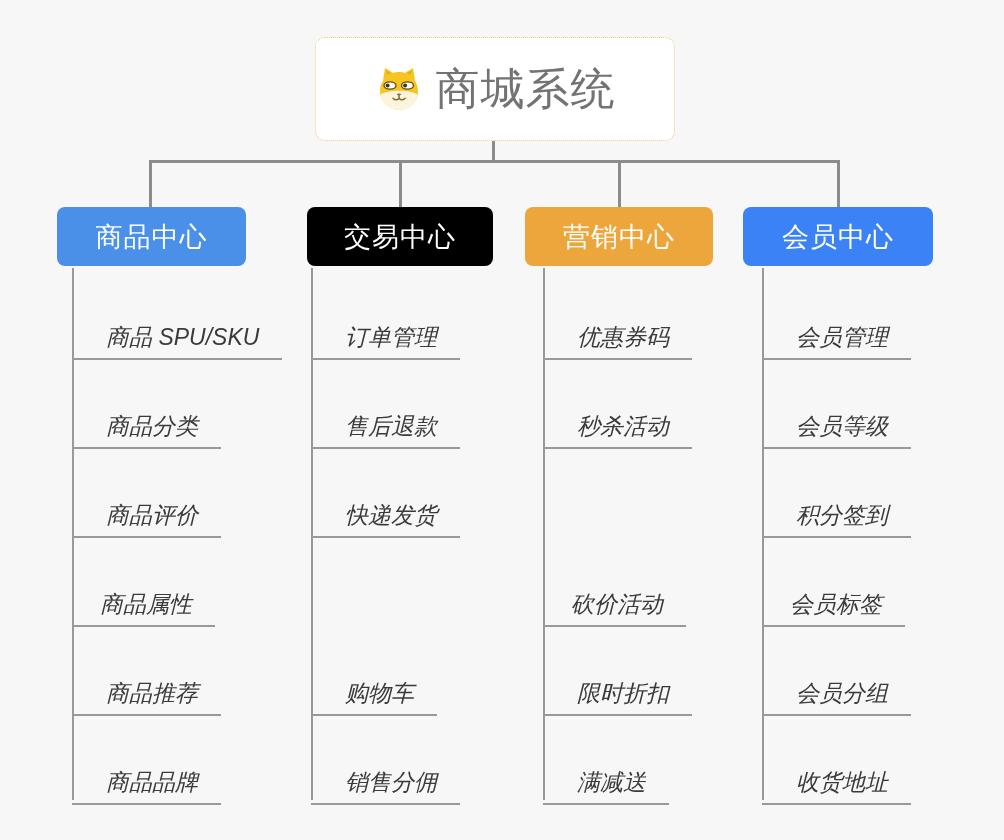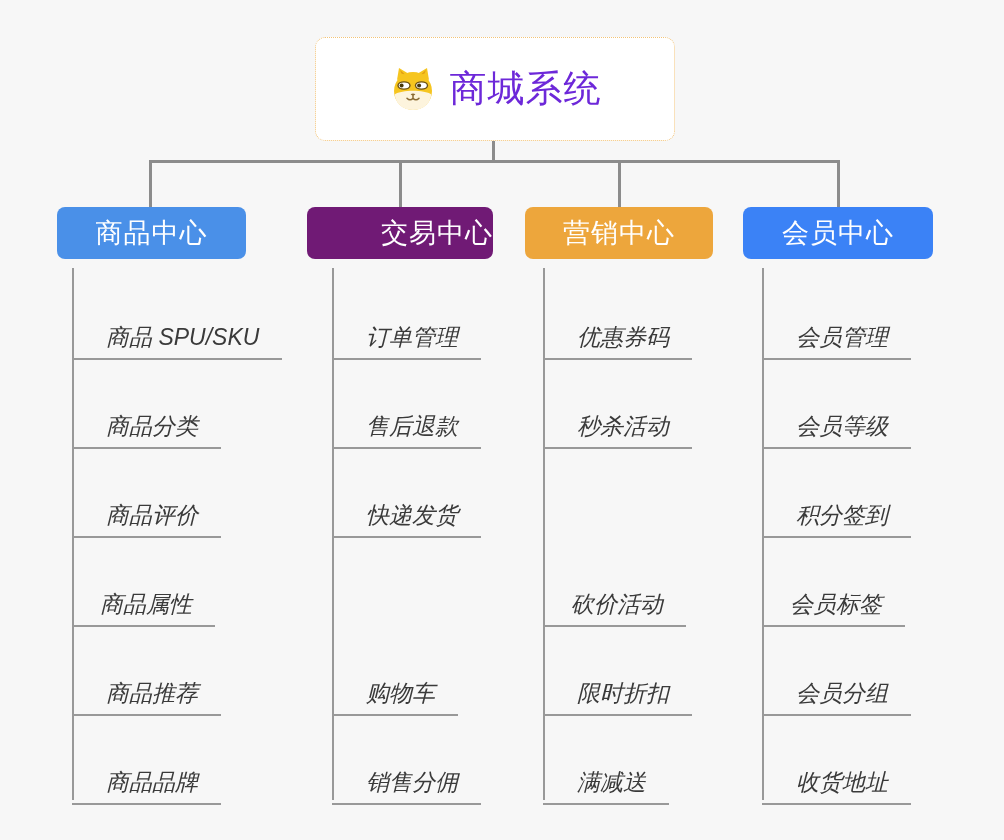"商城系统" .root-title { color: #6d28d9 -> #737373; font-size: 37px -> 44px }
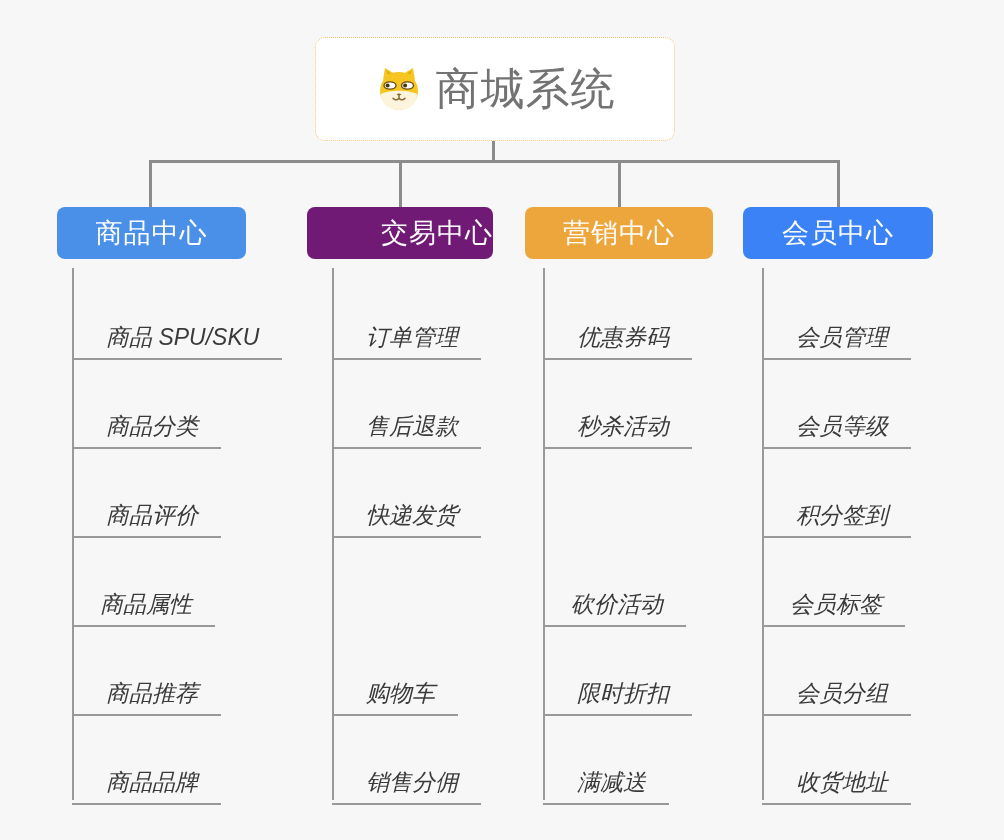"商品中心" .branch-box { height: 52px -> 59px }
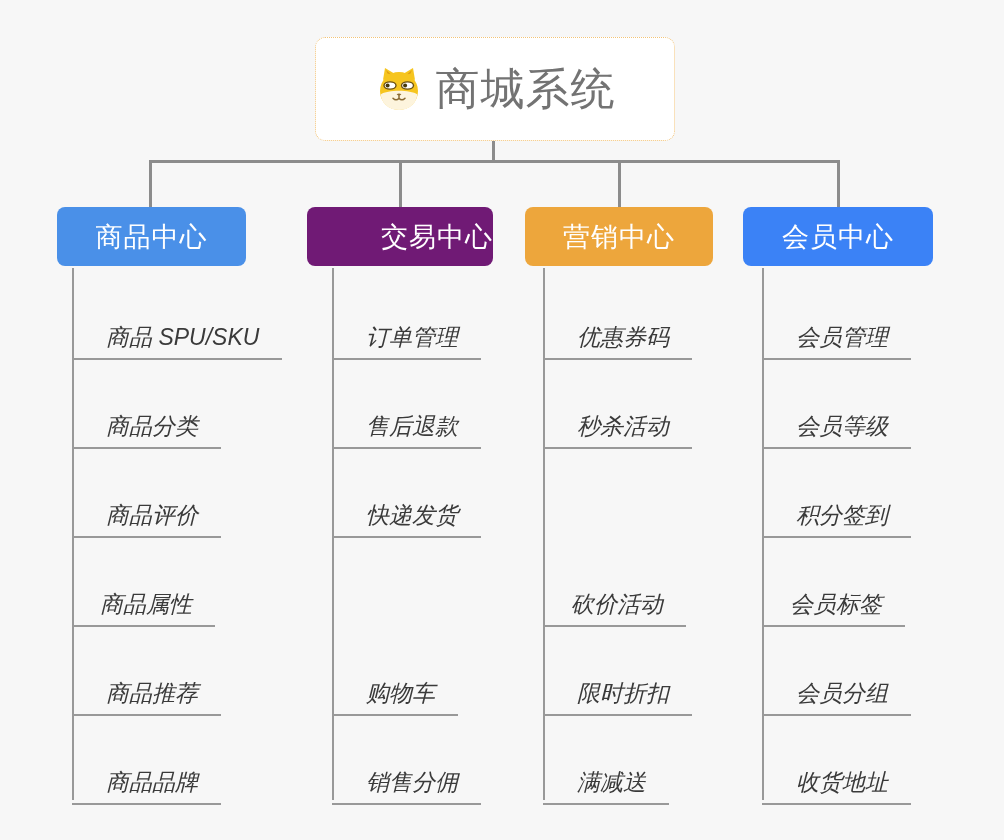"交易中心" div.branch-box { background-color: #701a75 -> #000000; justify-content: flex-end -> none }
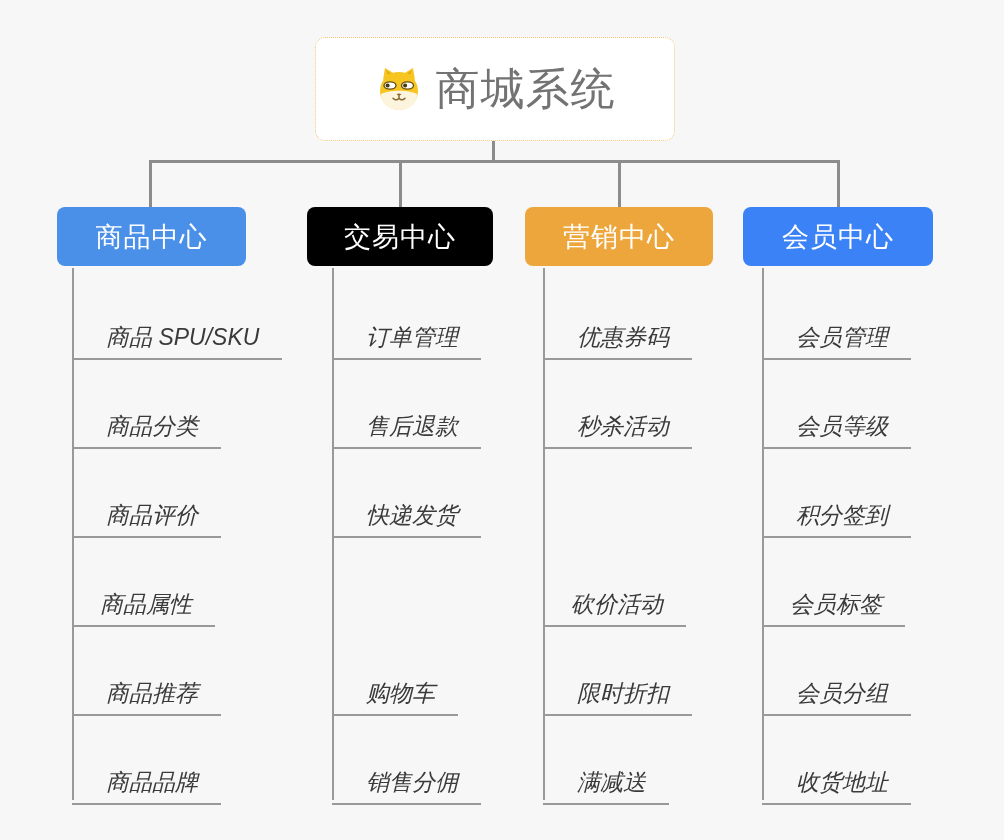"订单管理" .column-2 { left: 332px -> 311px }
